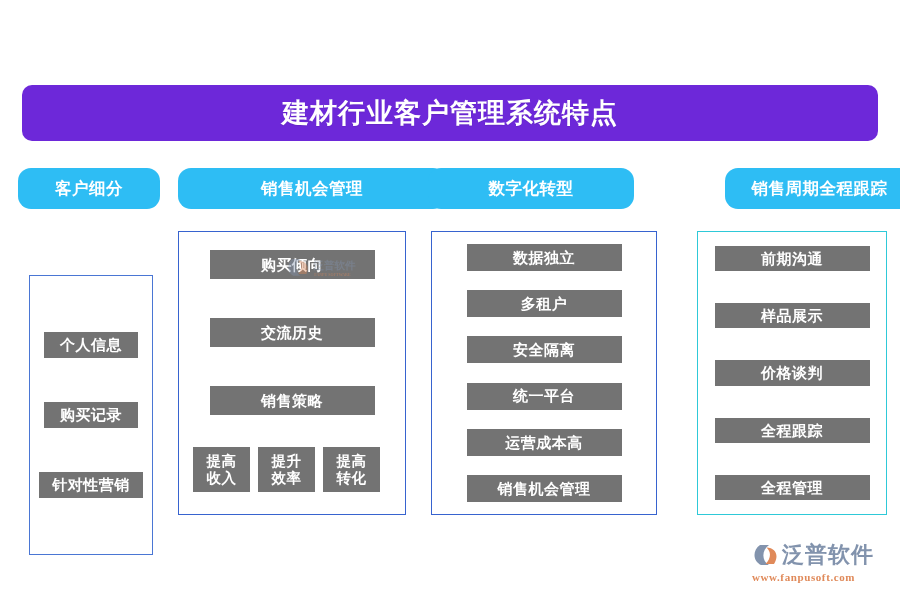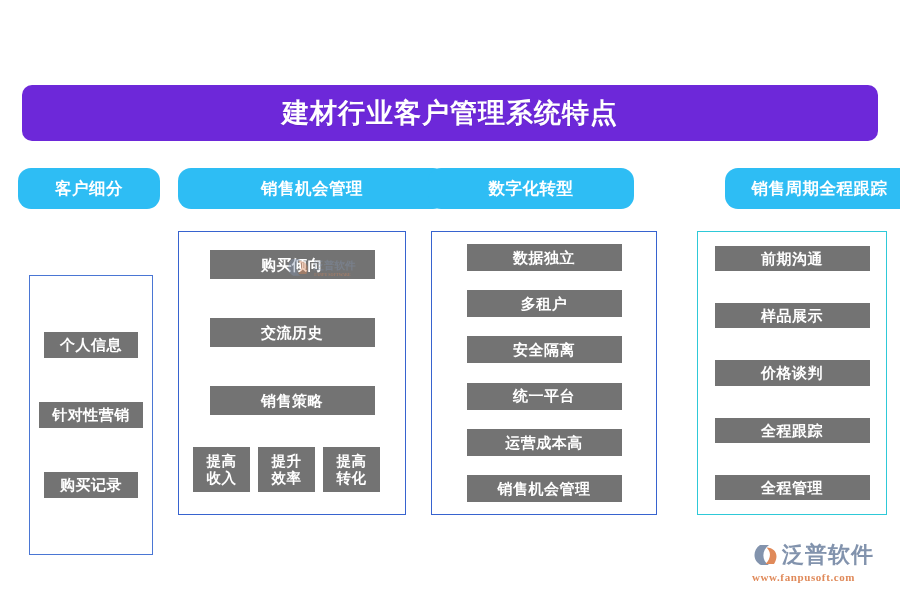"针对性营销" div.chip { order: before "购买记录" -> after "购买记录" }
